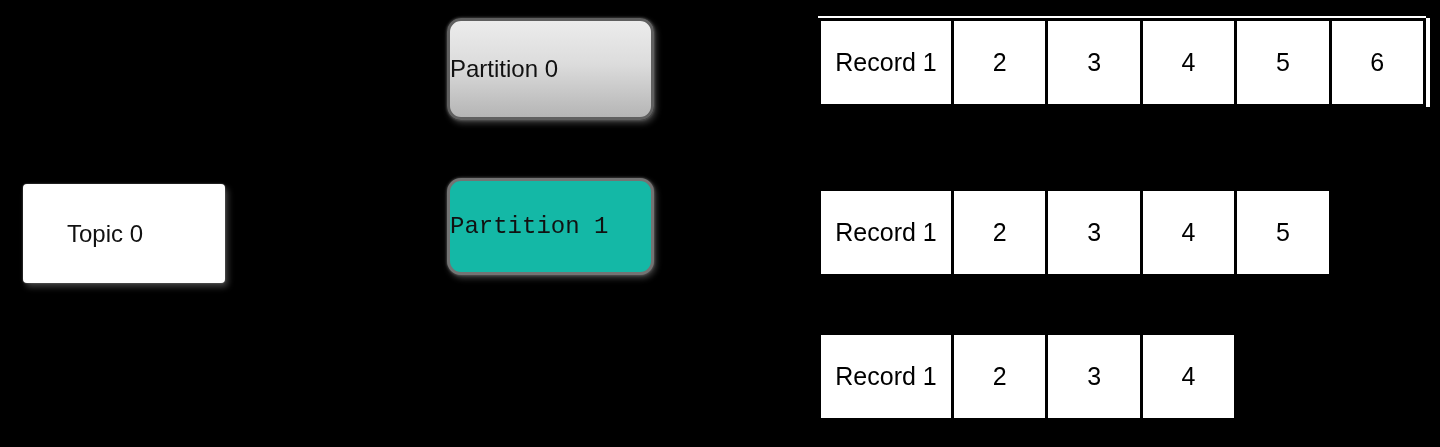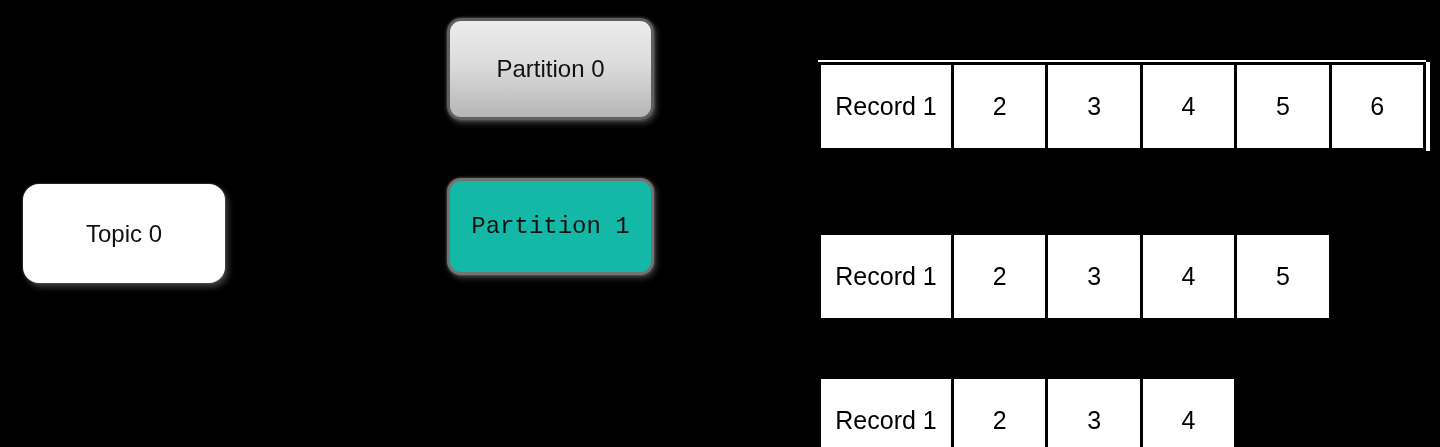"Partition 0" .node { justify-content: center -> flex-start }
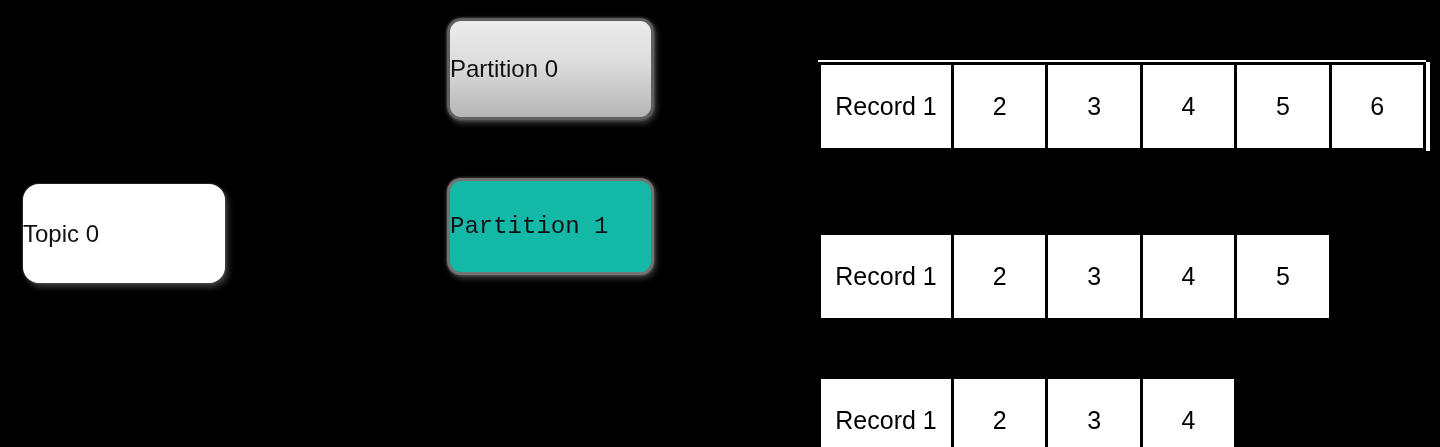"Record 1" .record-row { margin-top: 44px -> none }
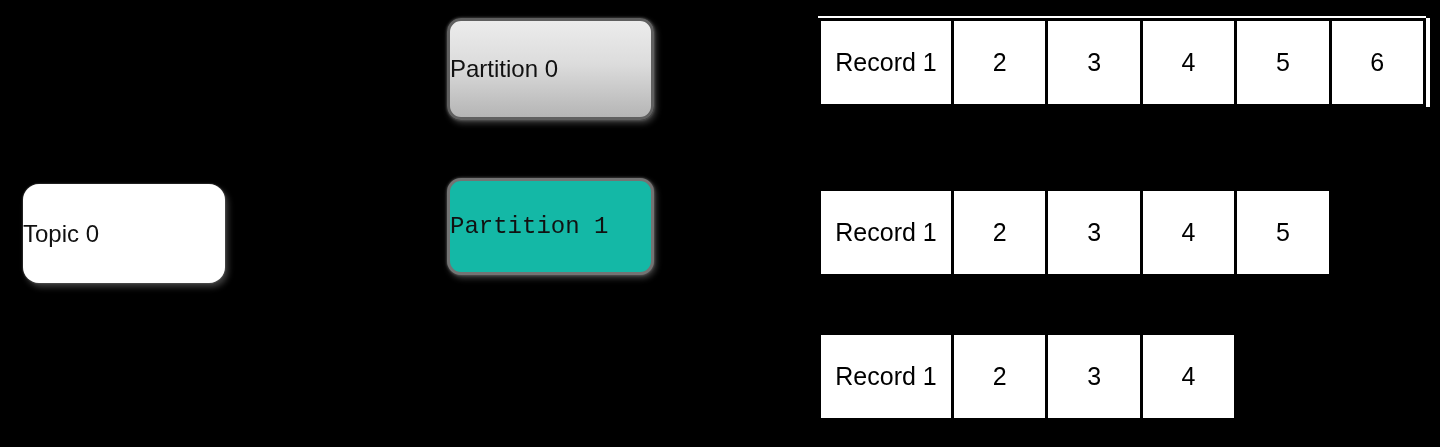"Topic 0" .topic-box { border-radius: 16px -> 4px; padding-left: none -> 44px }
